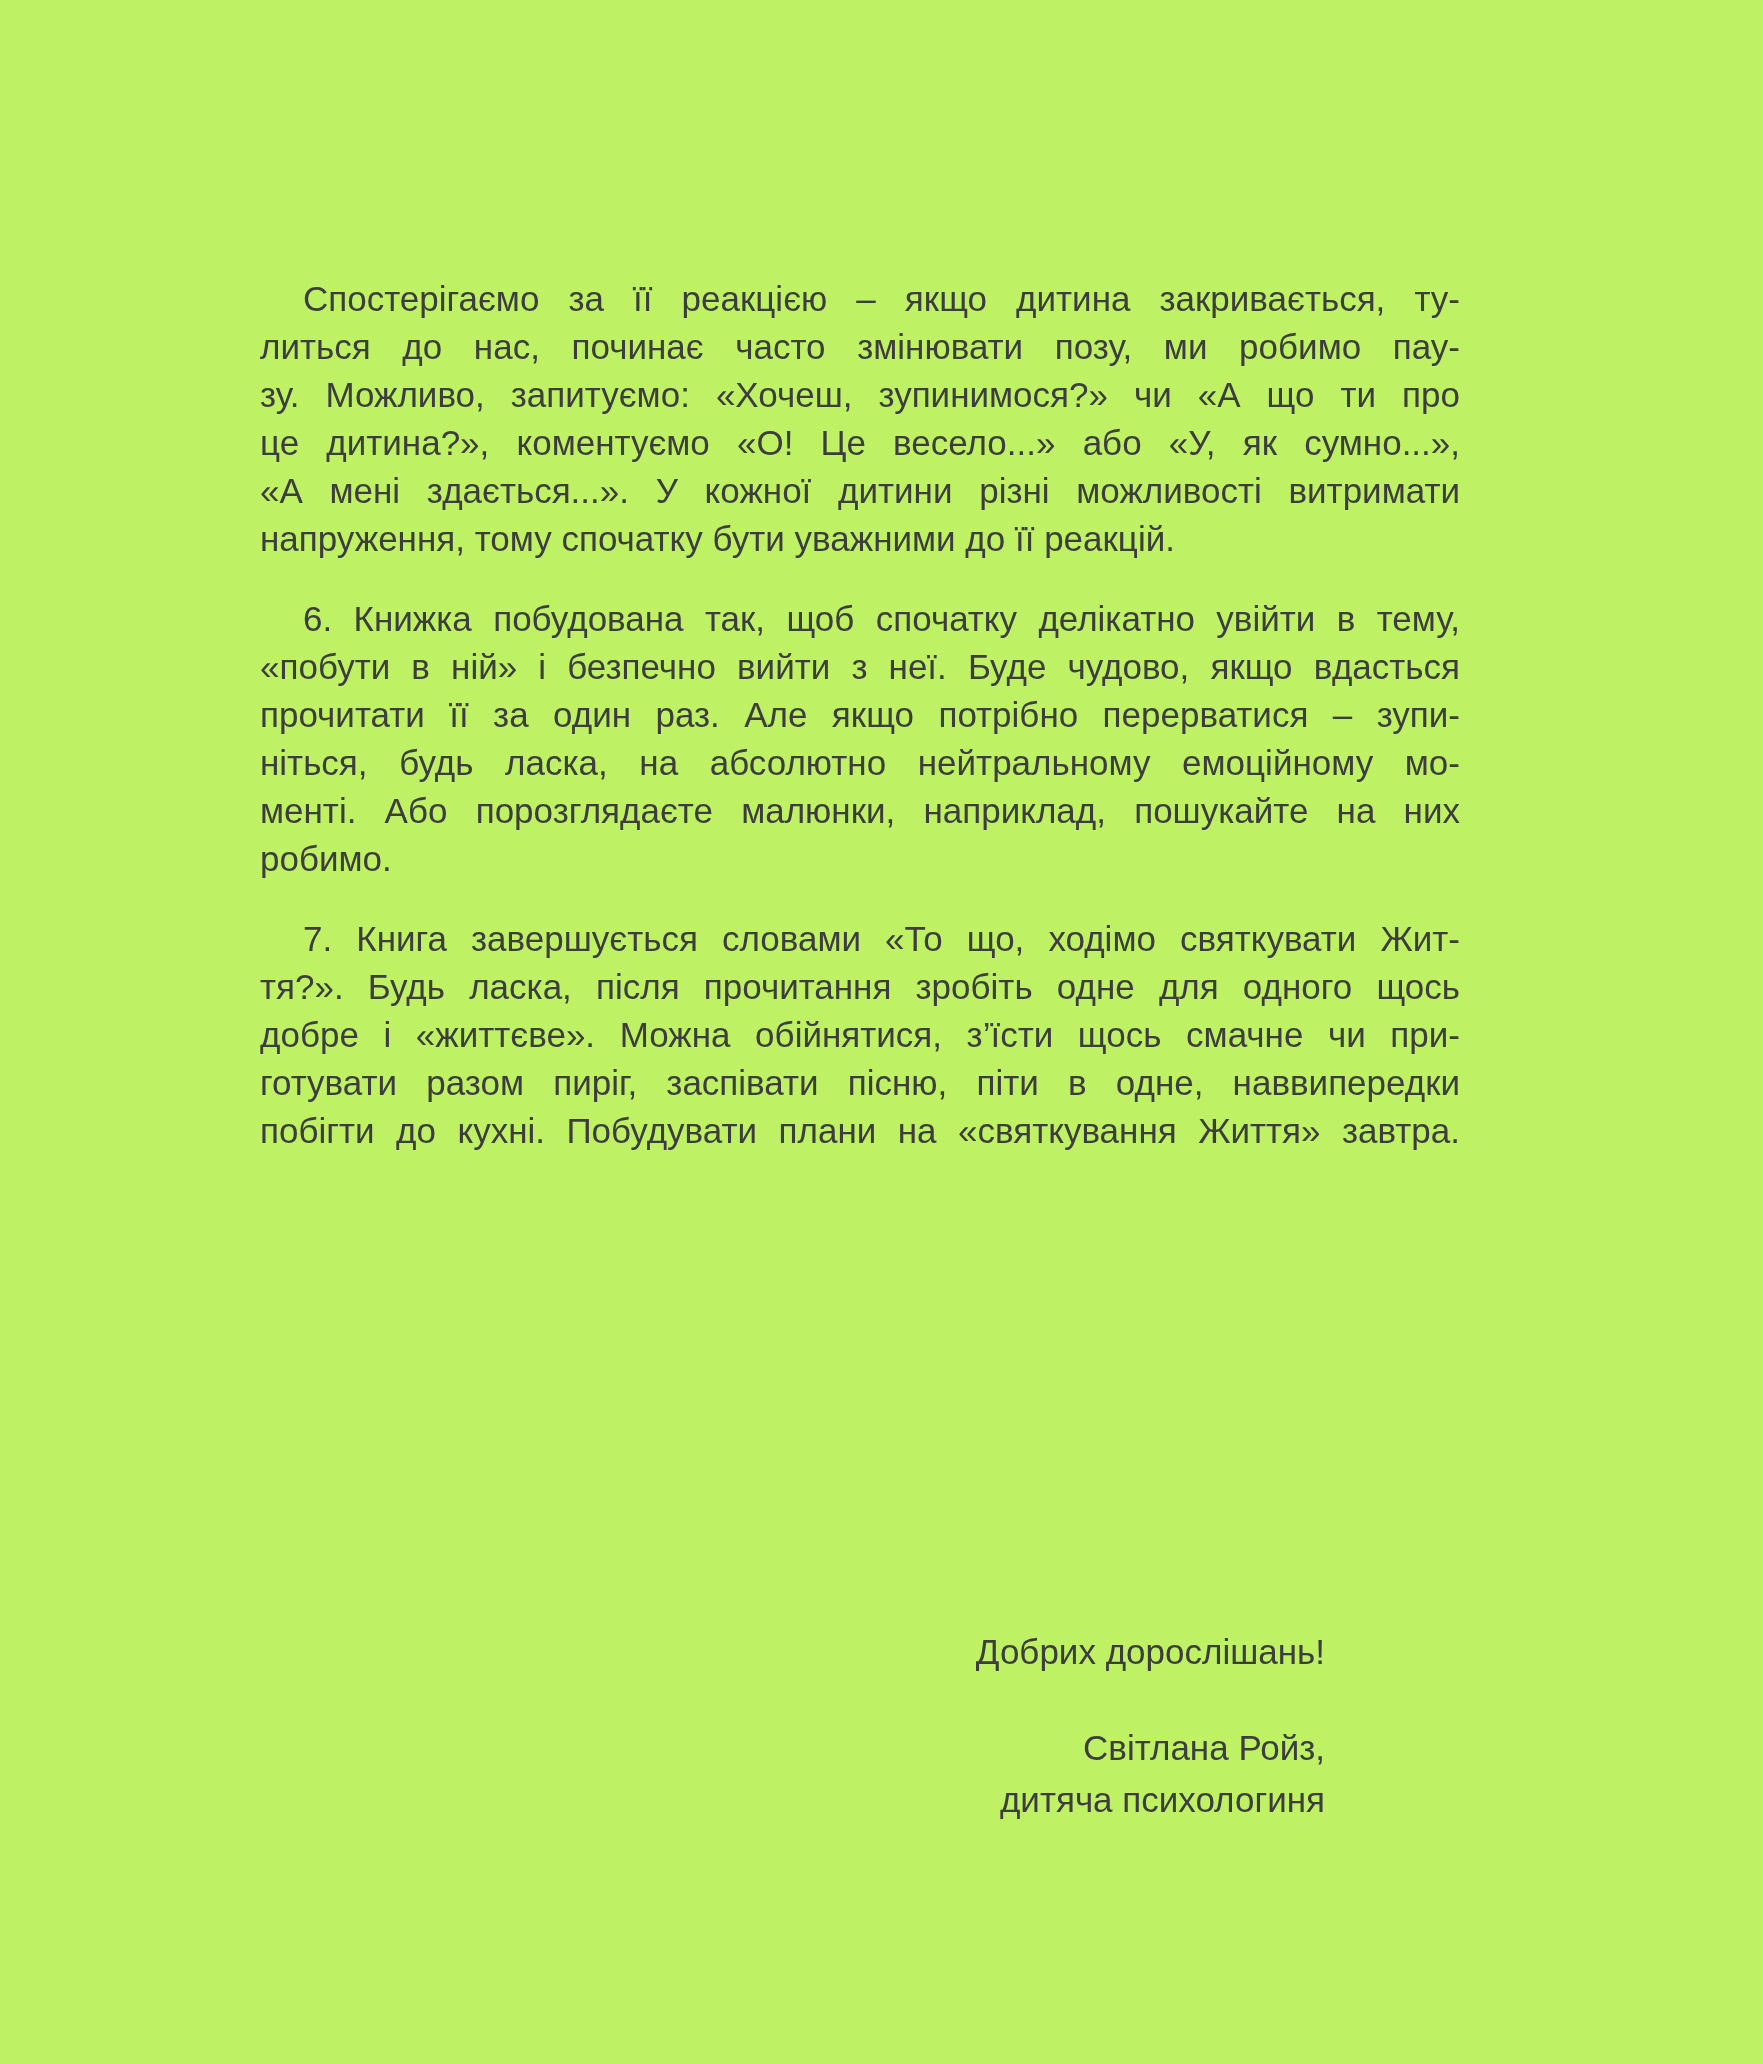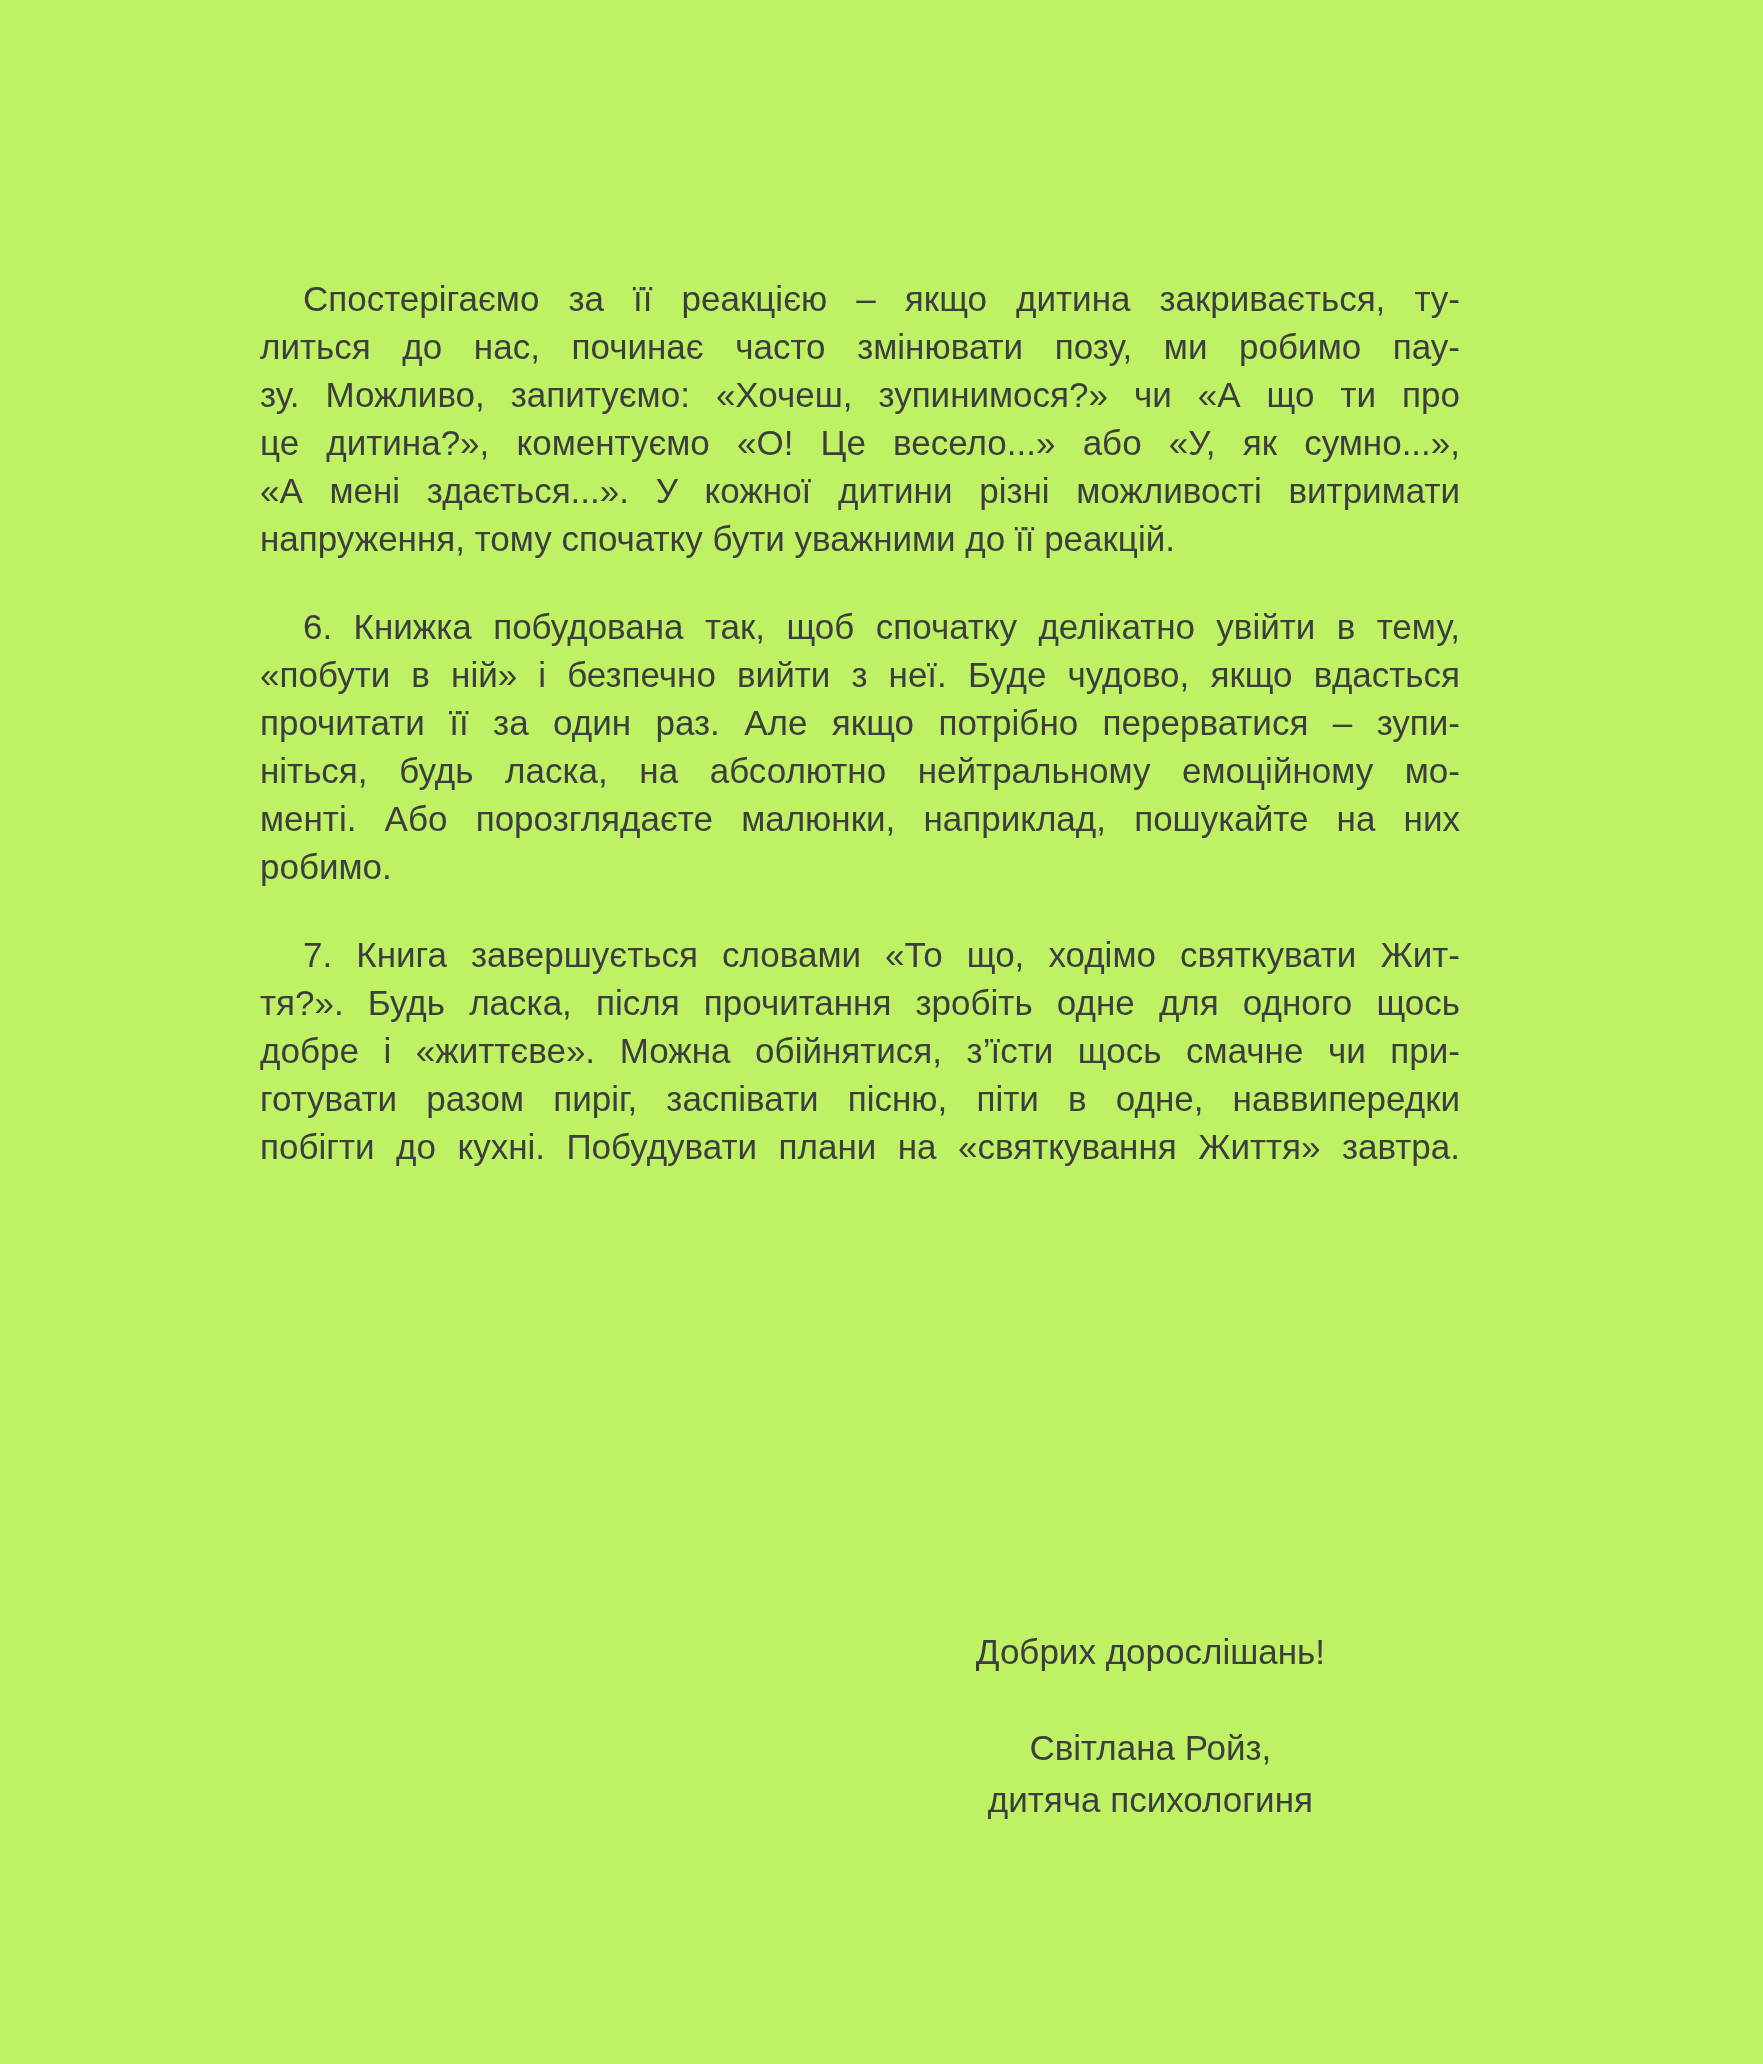"6. Книжка побудована так, щоб" .para + .para { margin-top: 40px -> 32px }
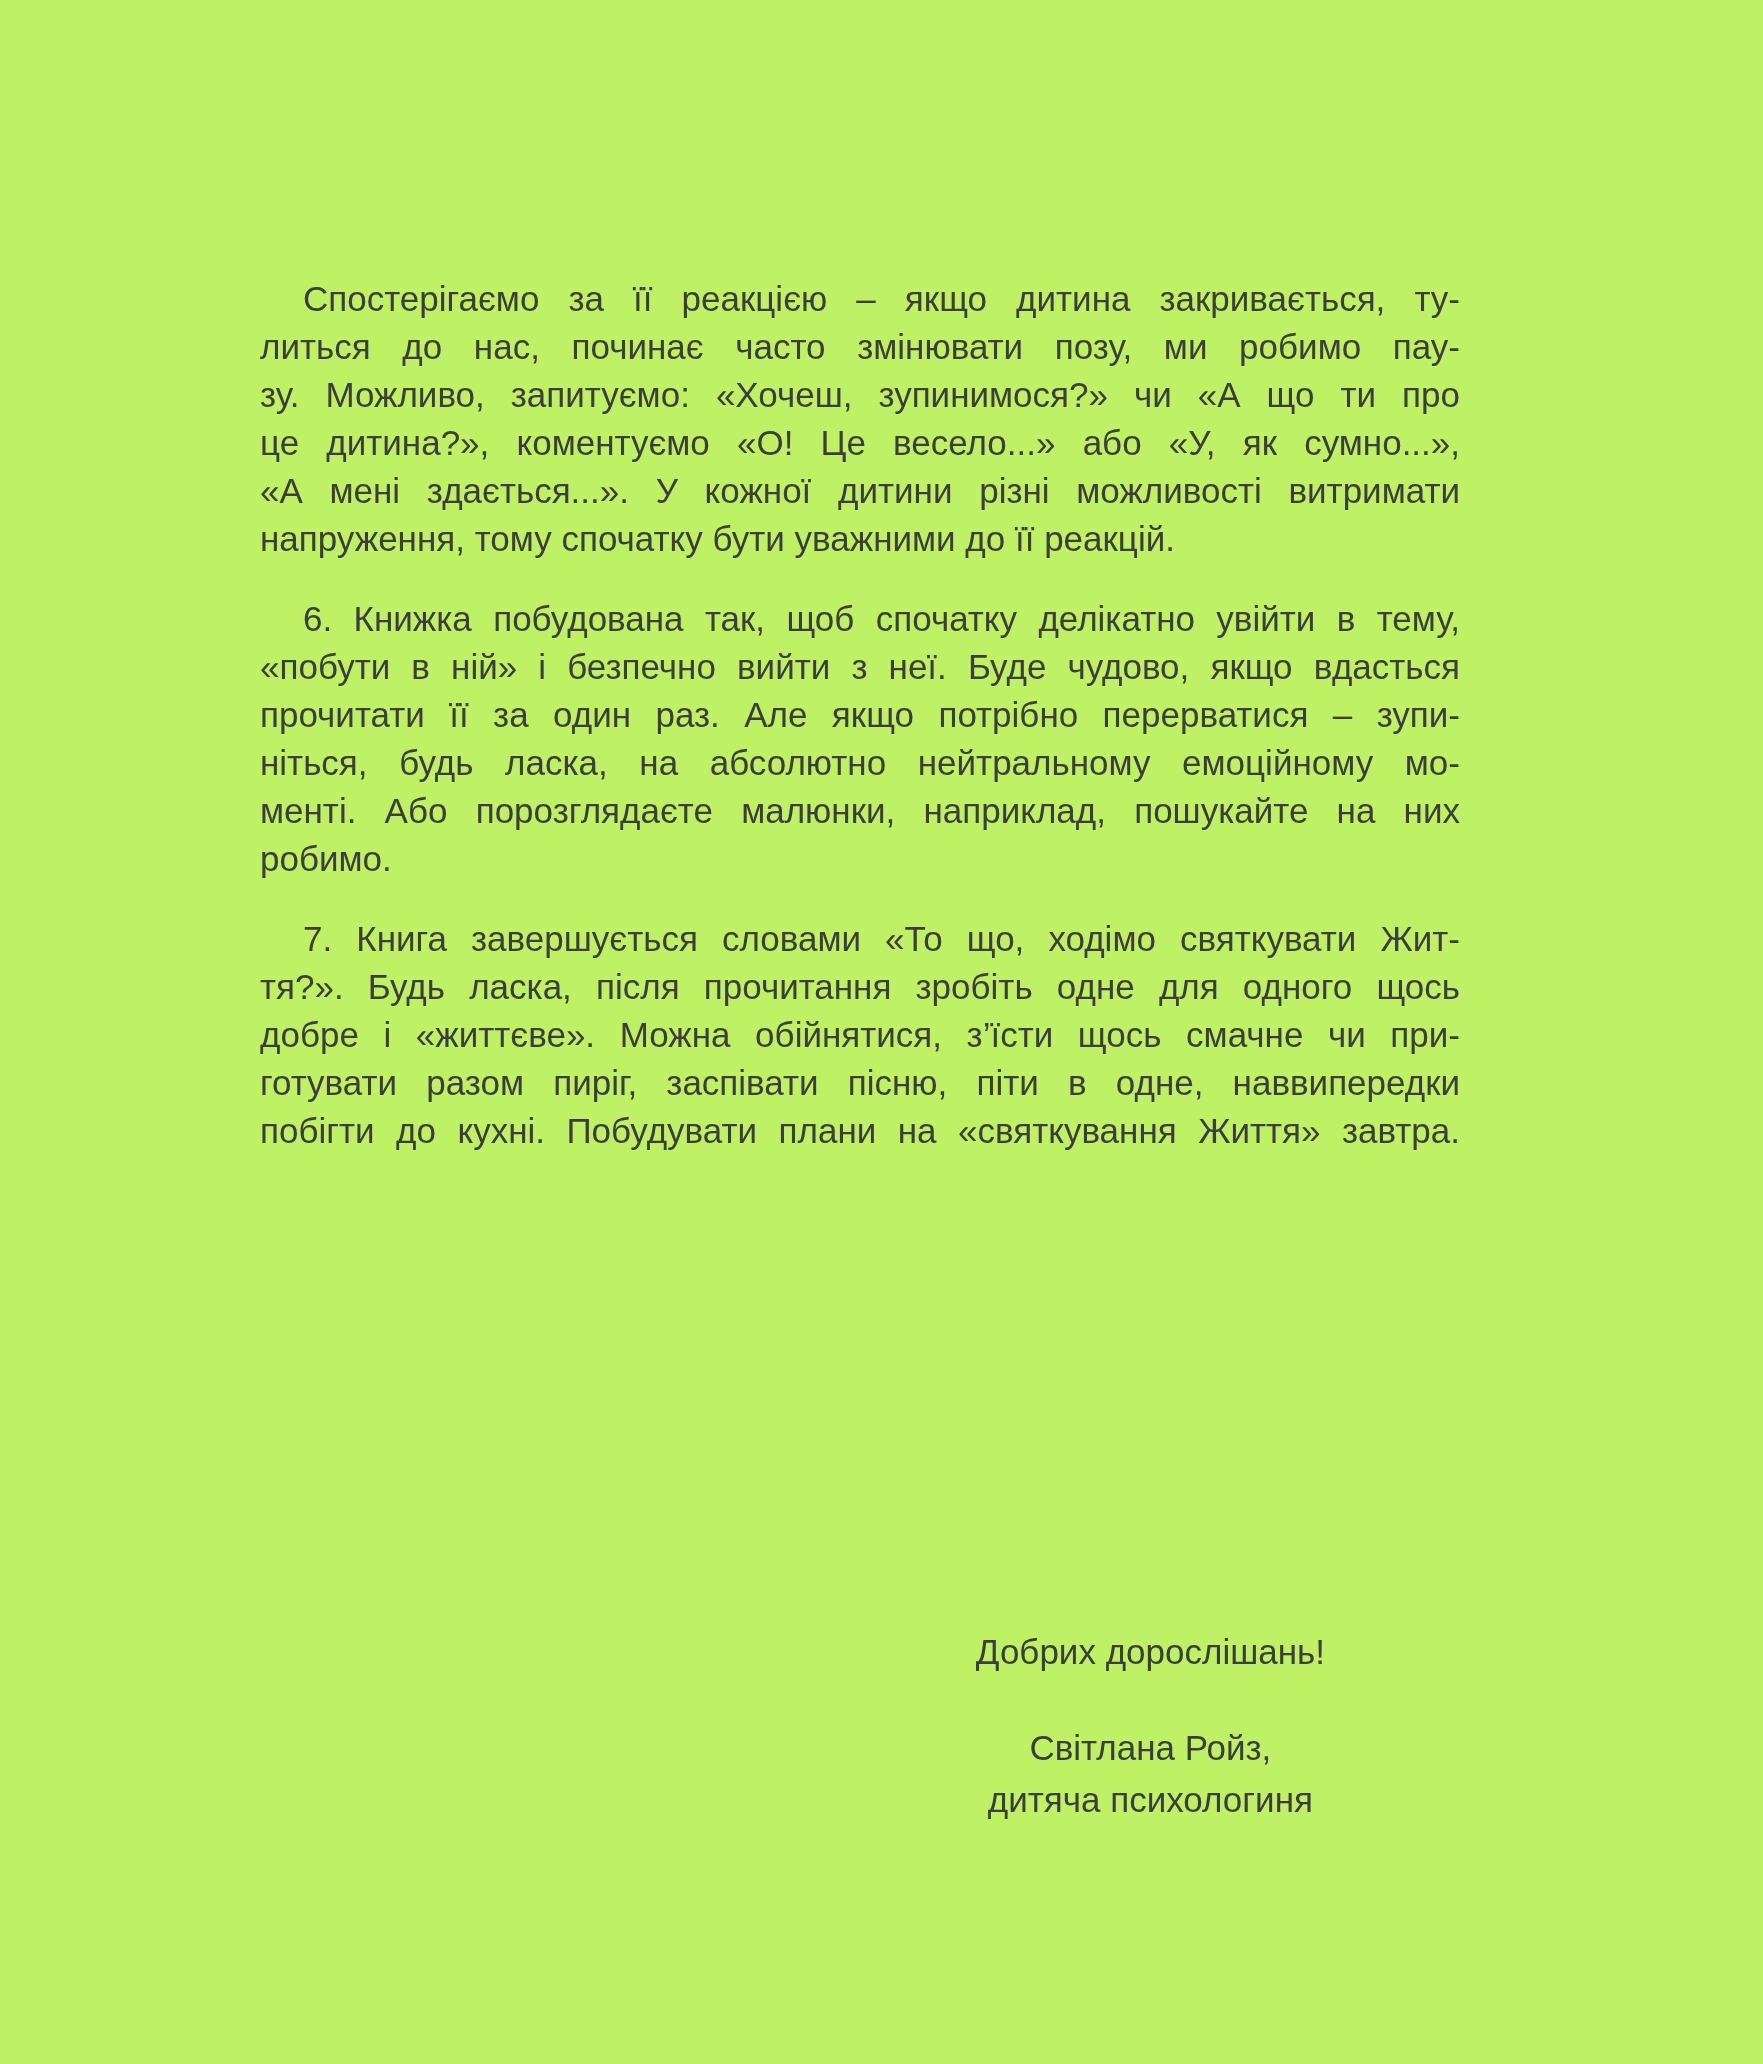"Добрих дорослішань!" .signature { text-align: center -> right }
